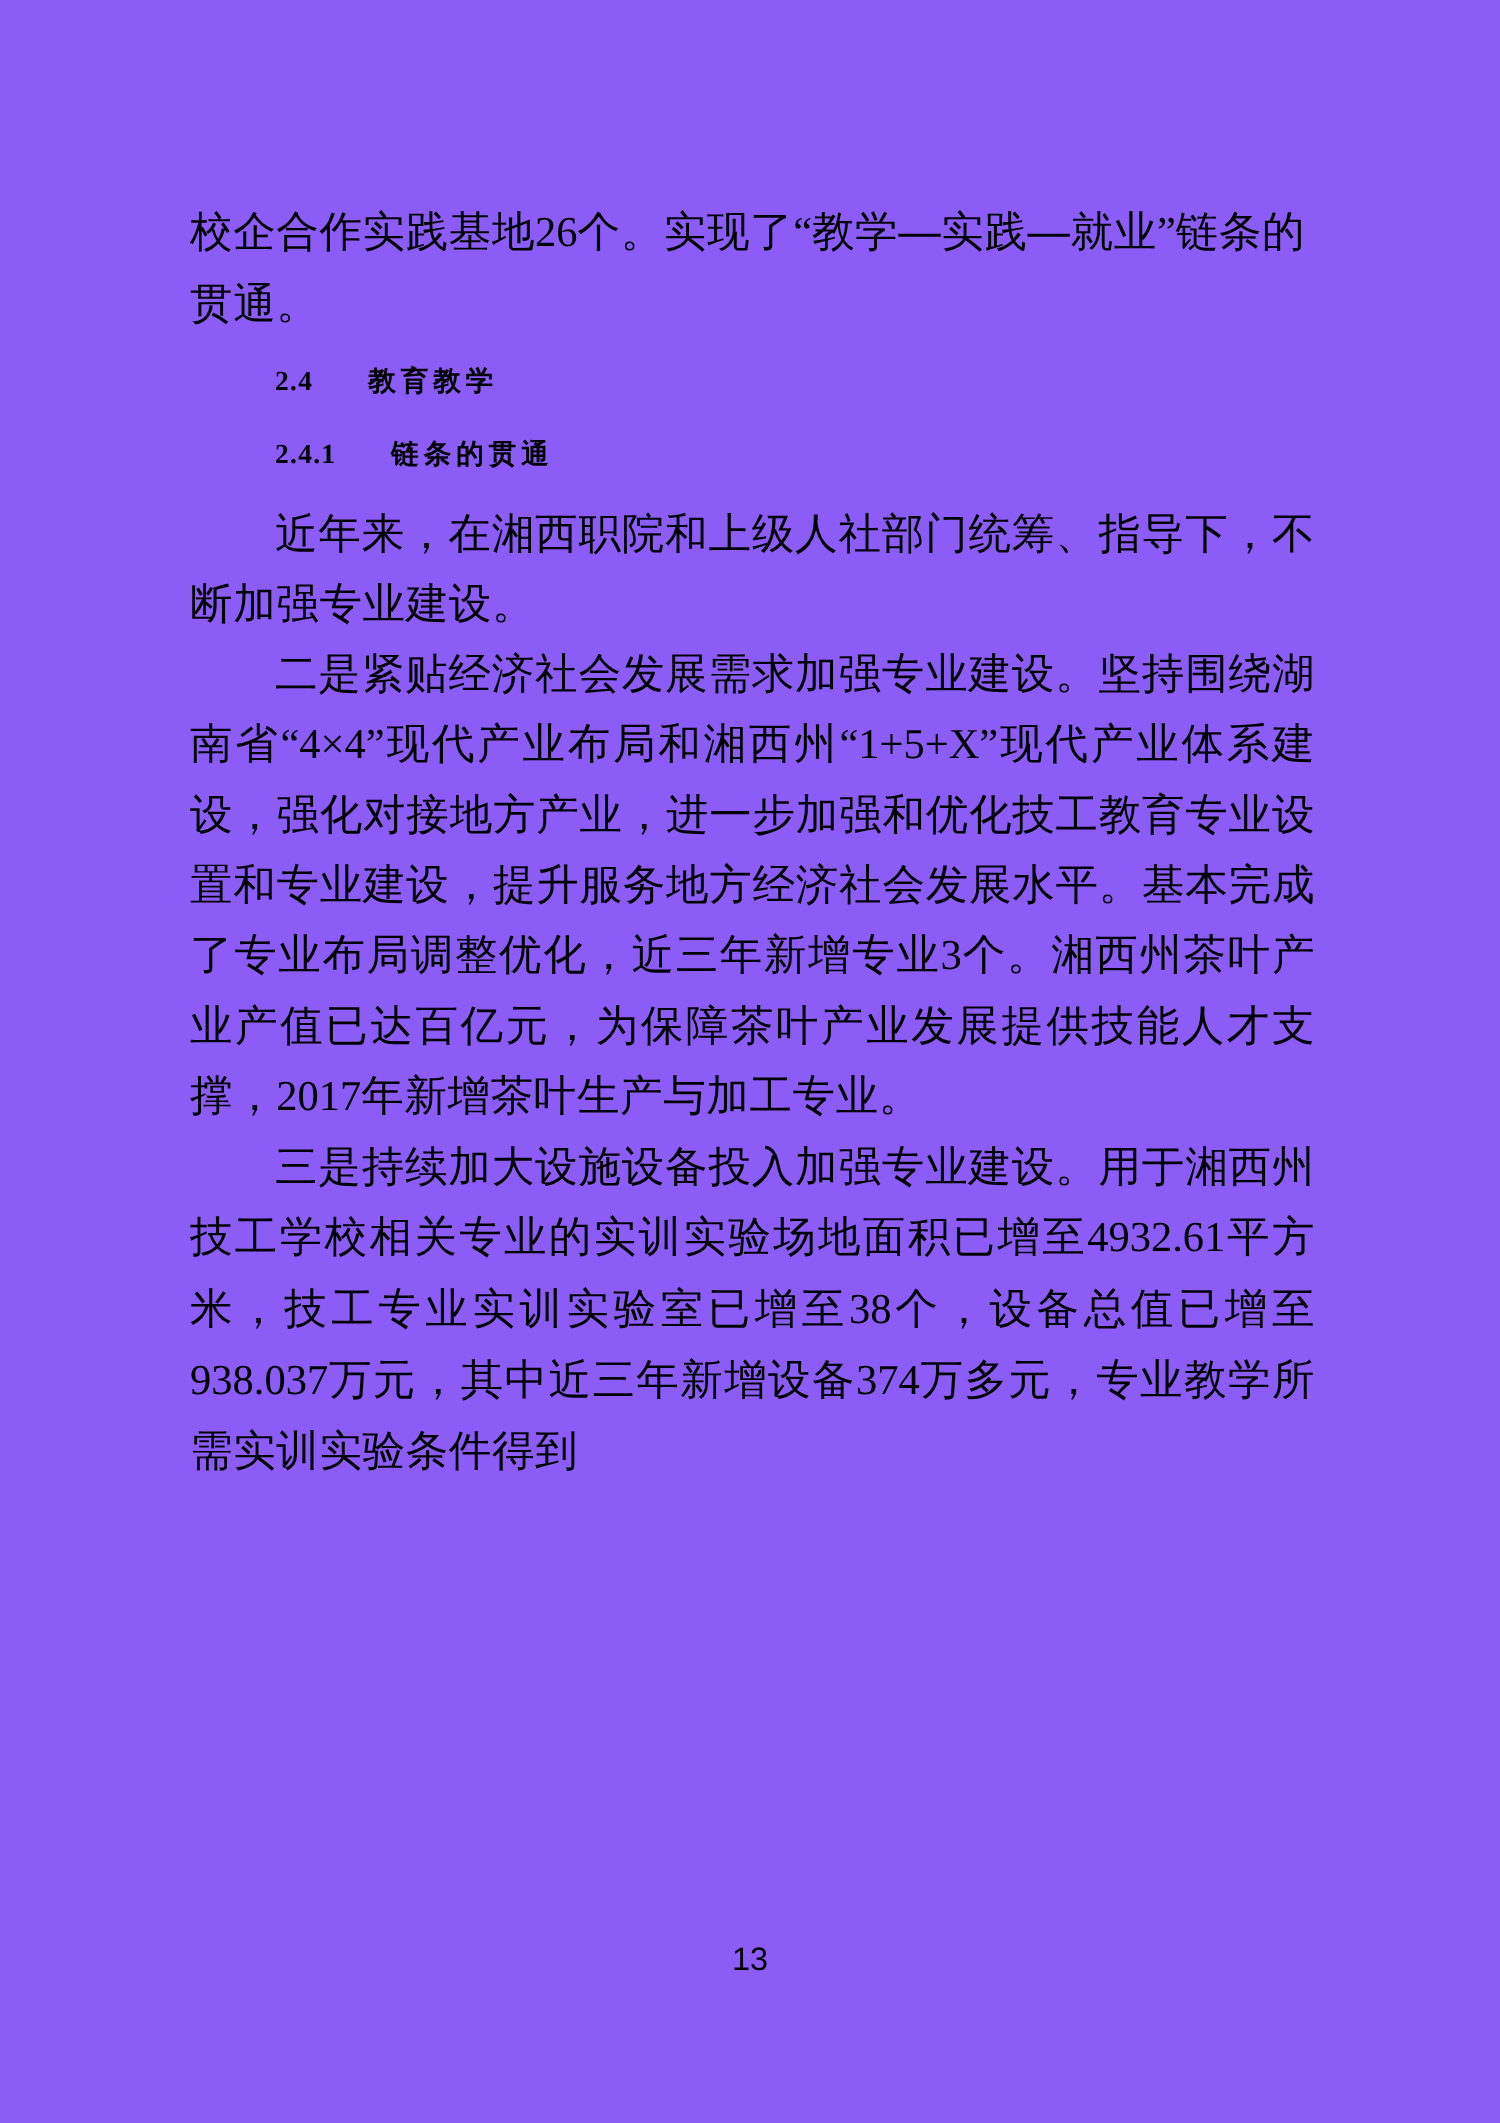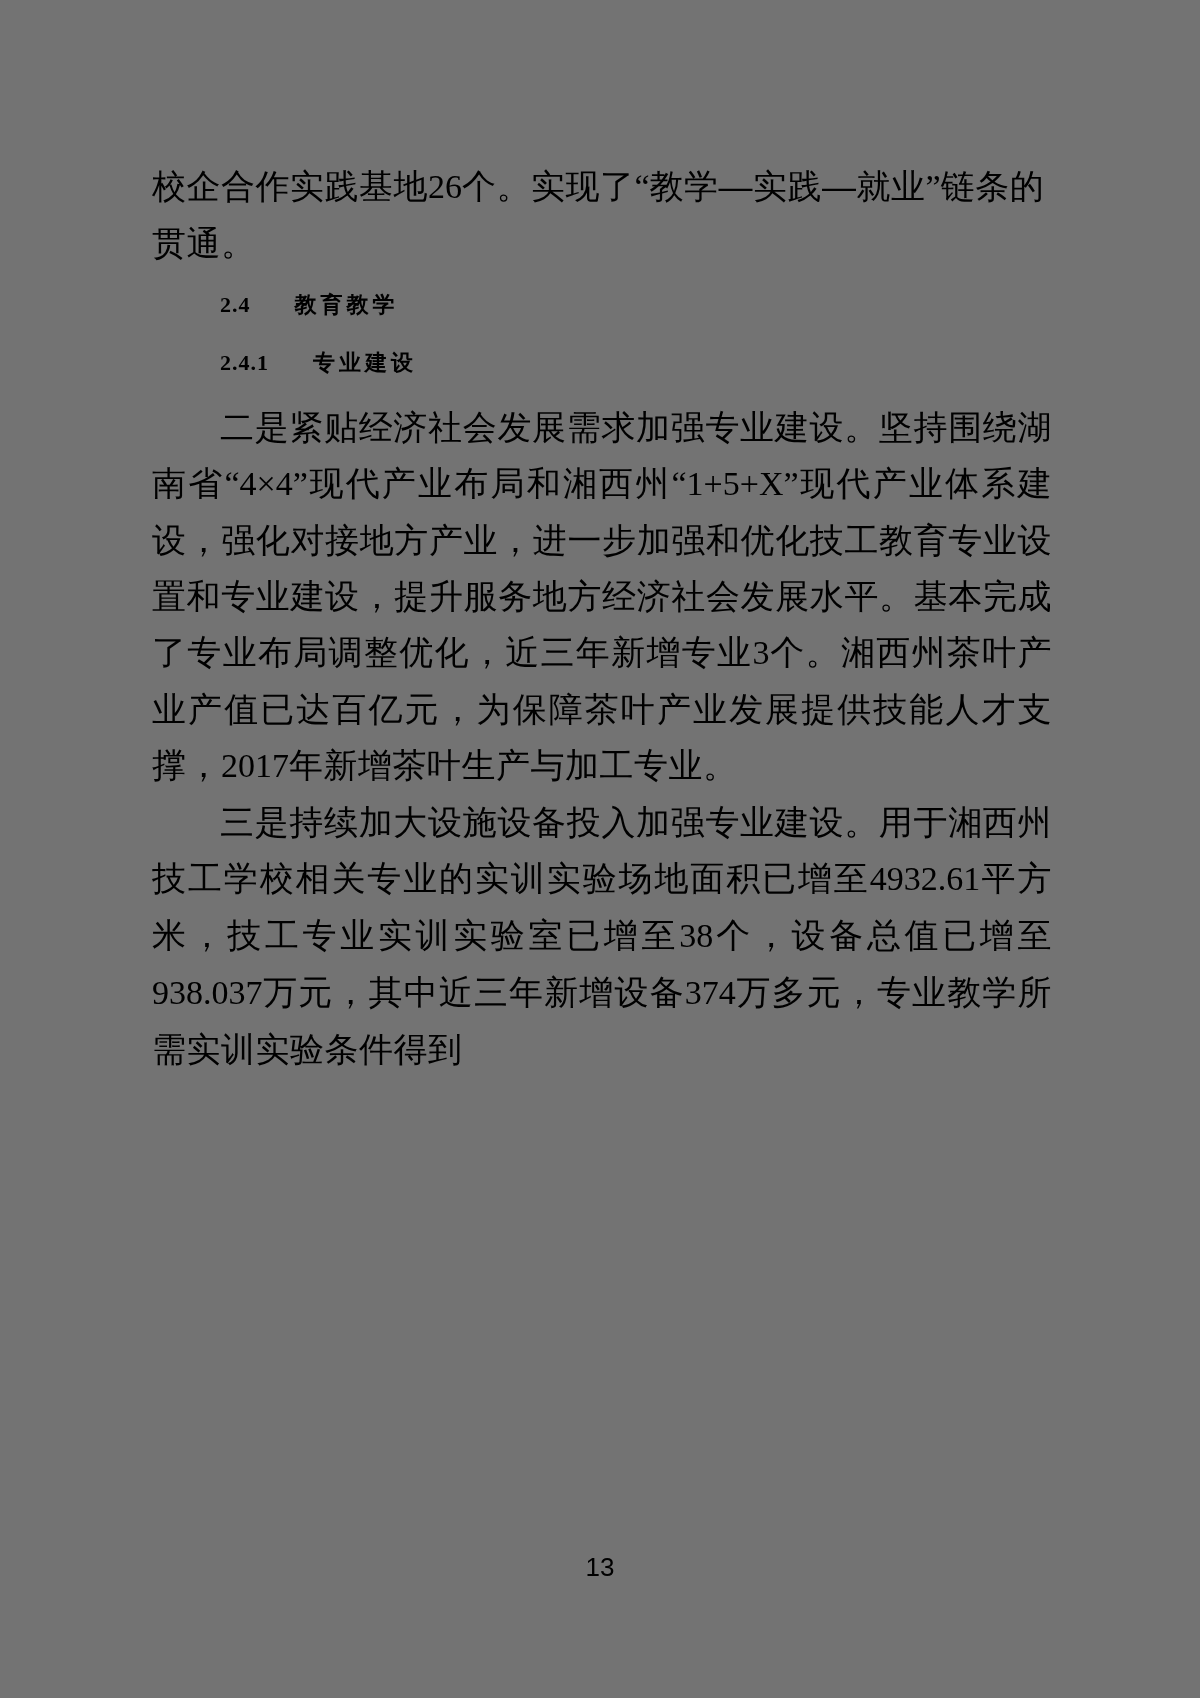"校企合作实践基地26个。实现了“教学—实践—就业”链条的贯通。" .page { background: #737373 -> #8b5cf6 }
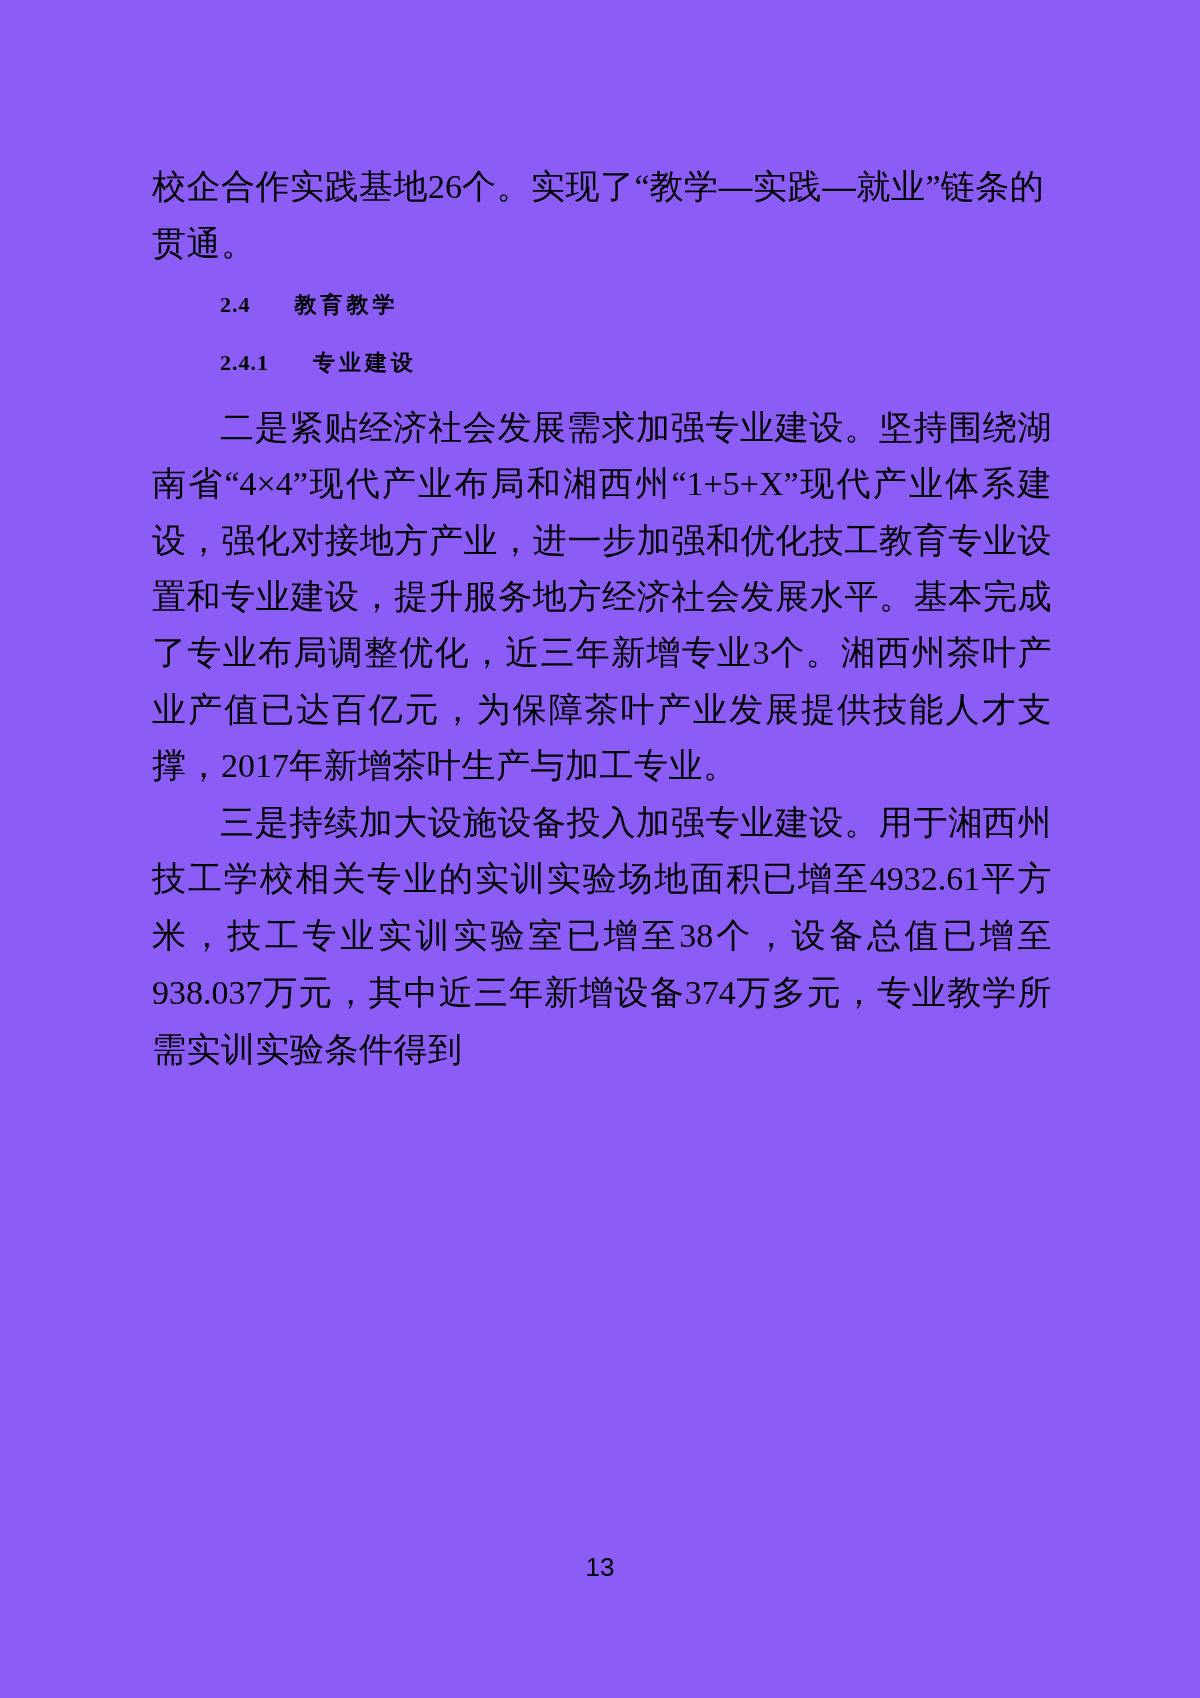"专业建设" span.h-title { text: 专业建设 -> 链条的贯通 }
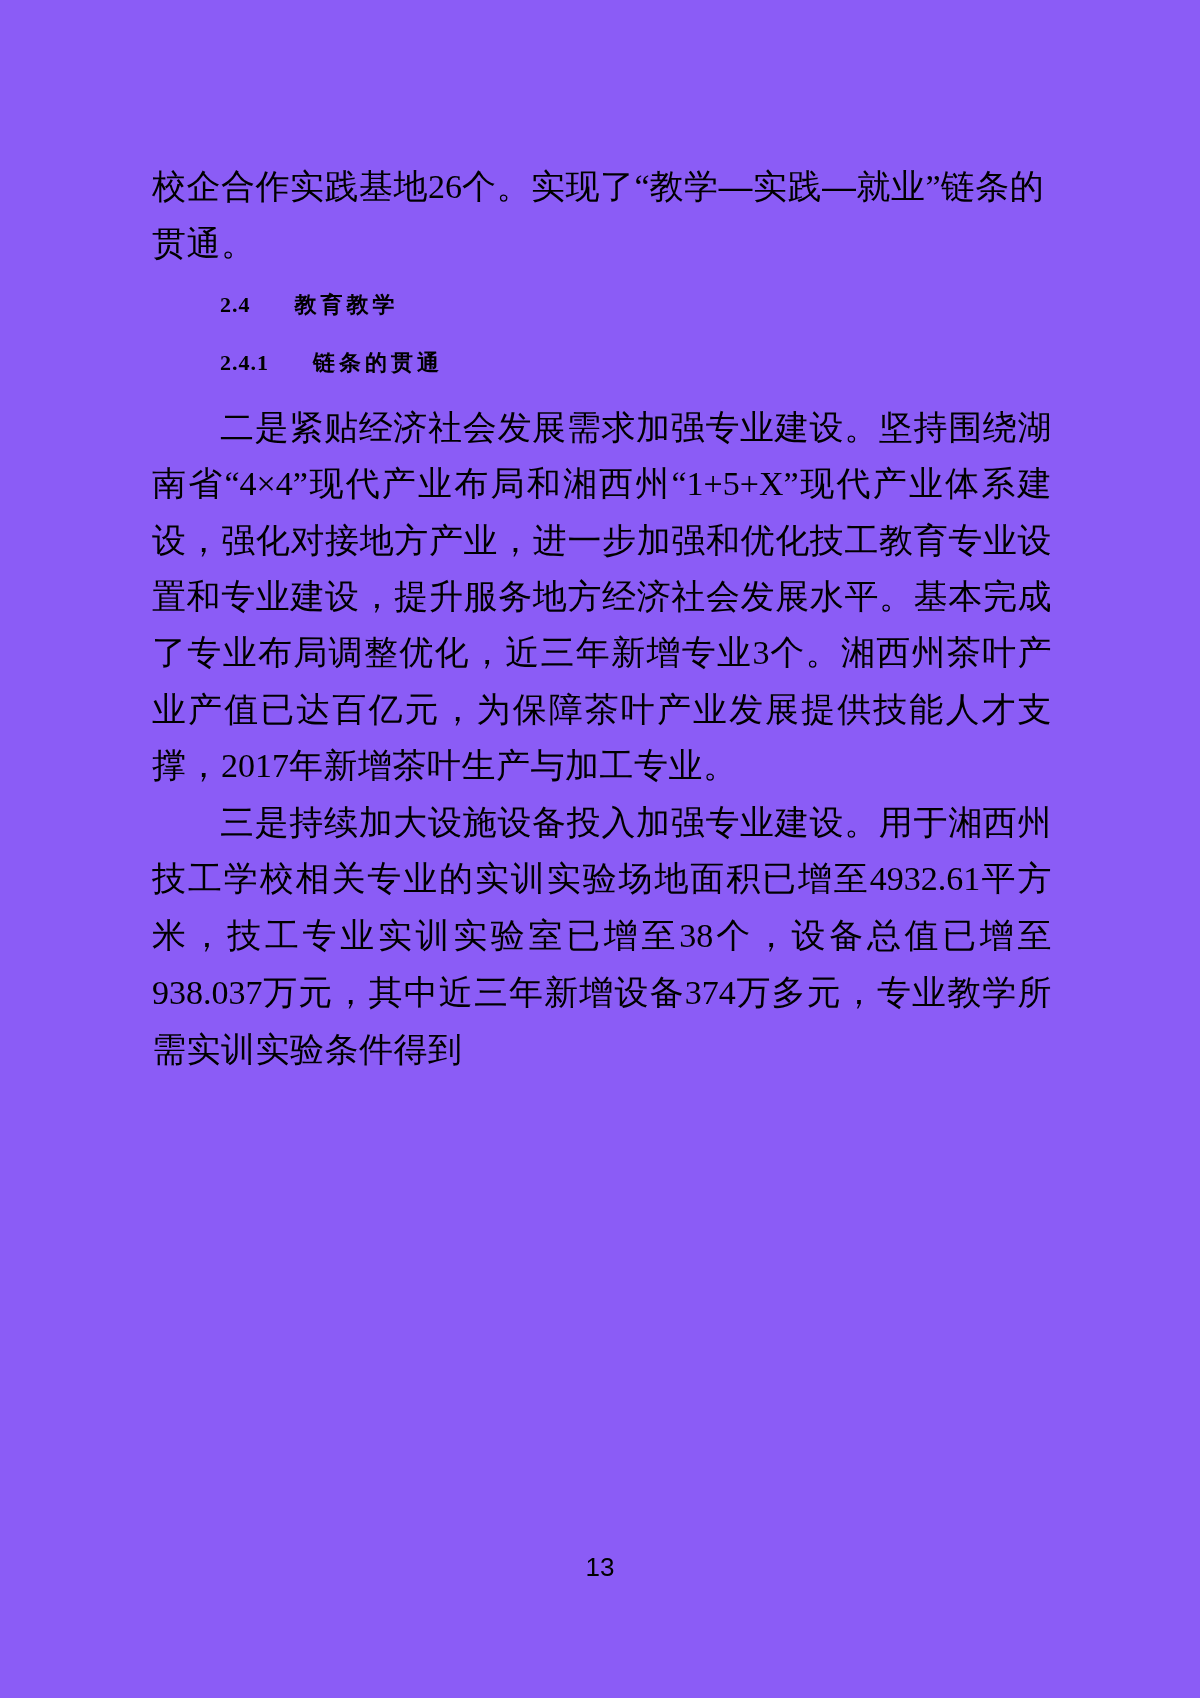"近年来，在湘西职院和上级人社部门统筹、指导下，不断加强专业建设。" p.para { html: none -> <p>近年来，在湘西职院和上级人社部门统筹、指导下，不断加强专业建设。</p> }
